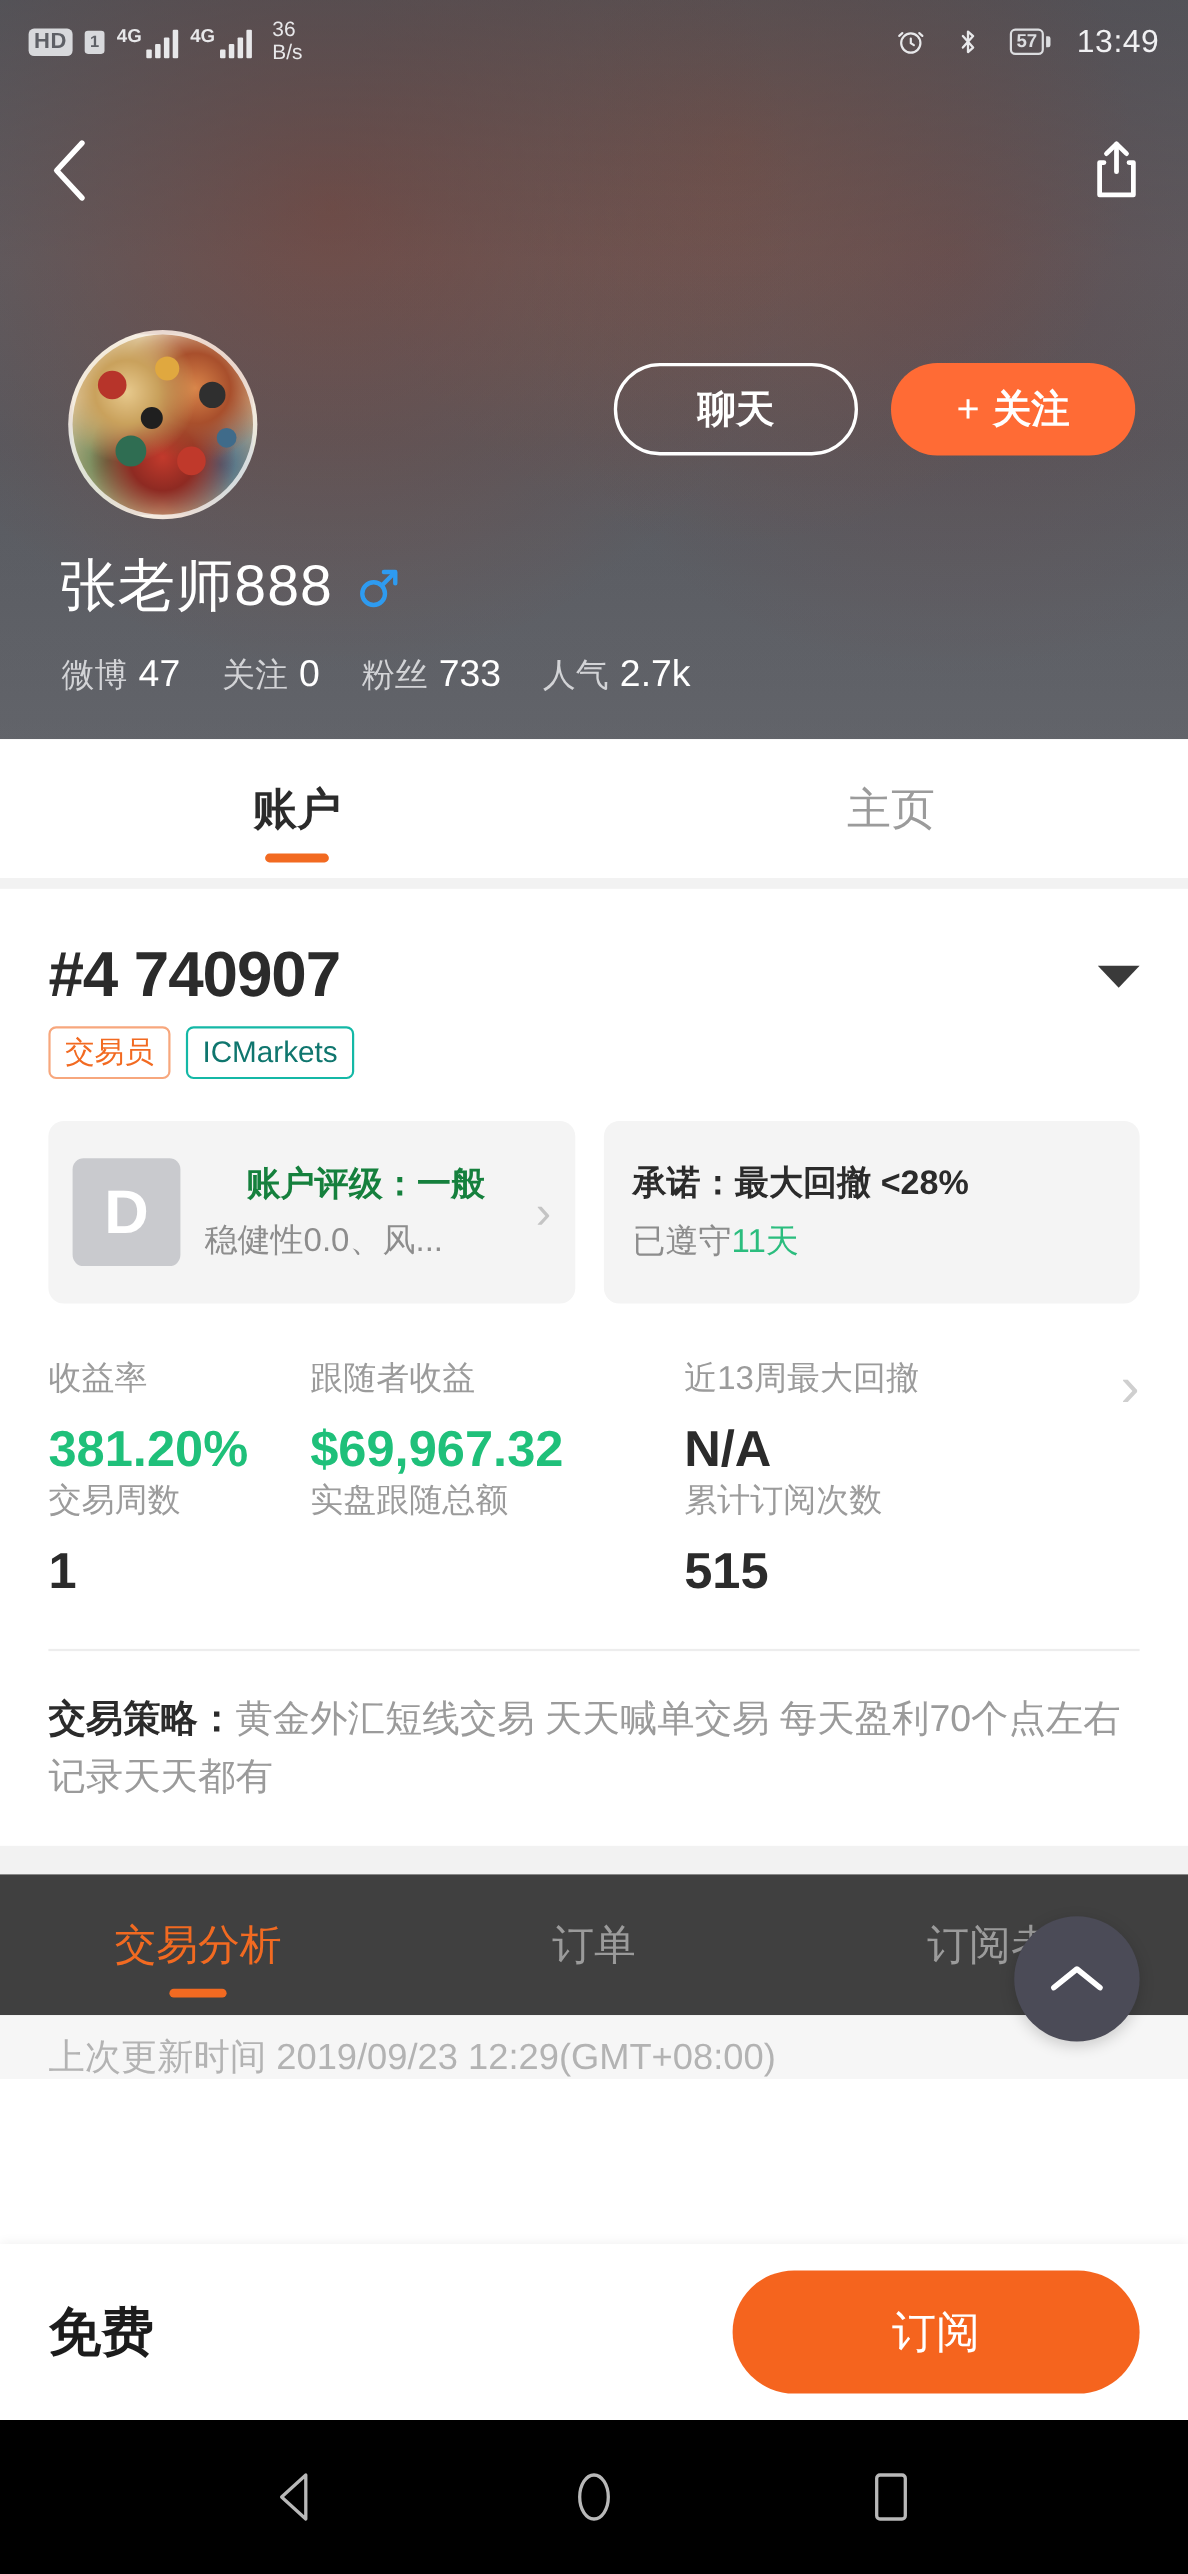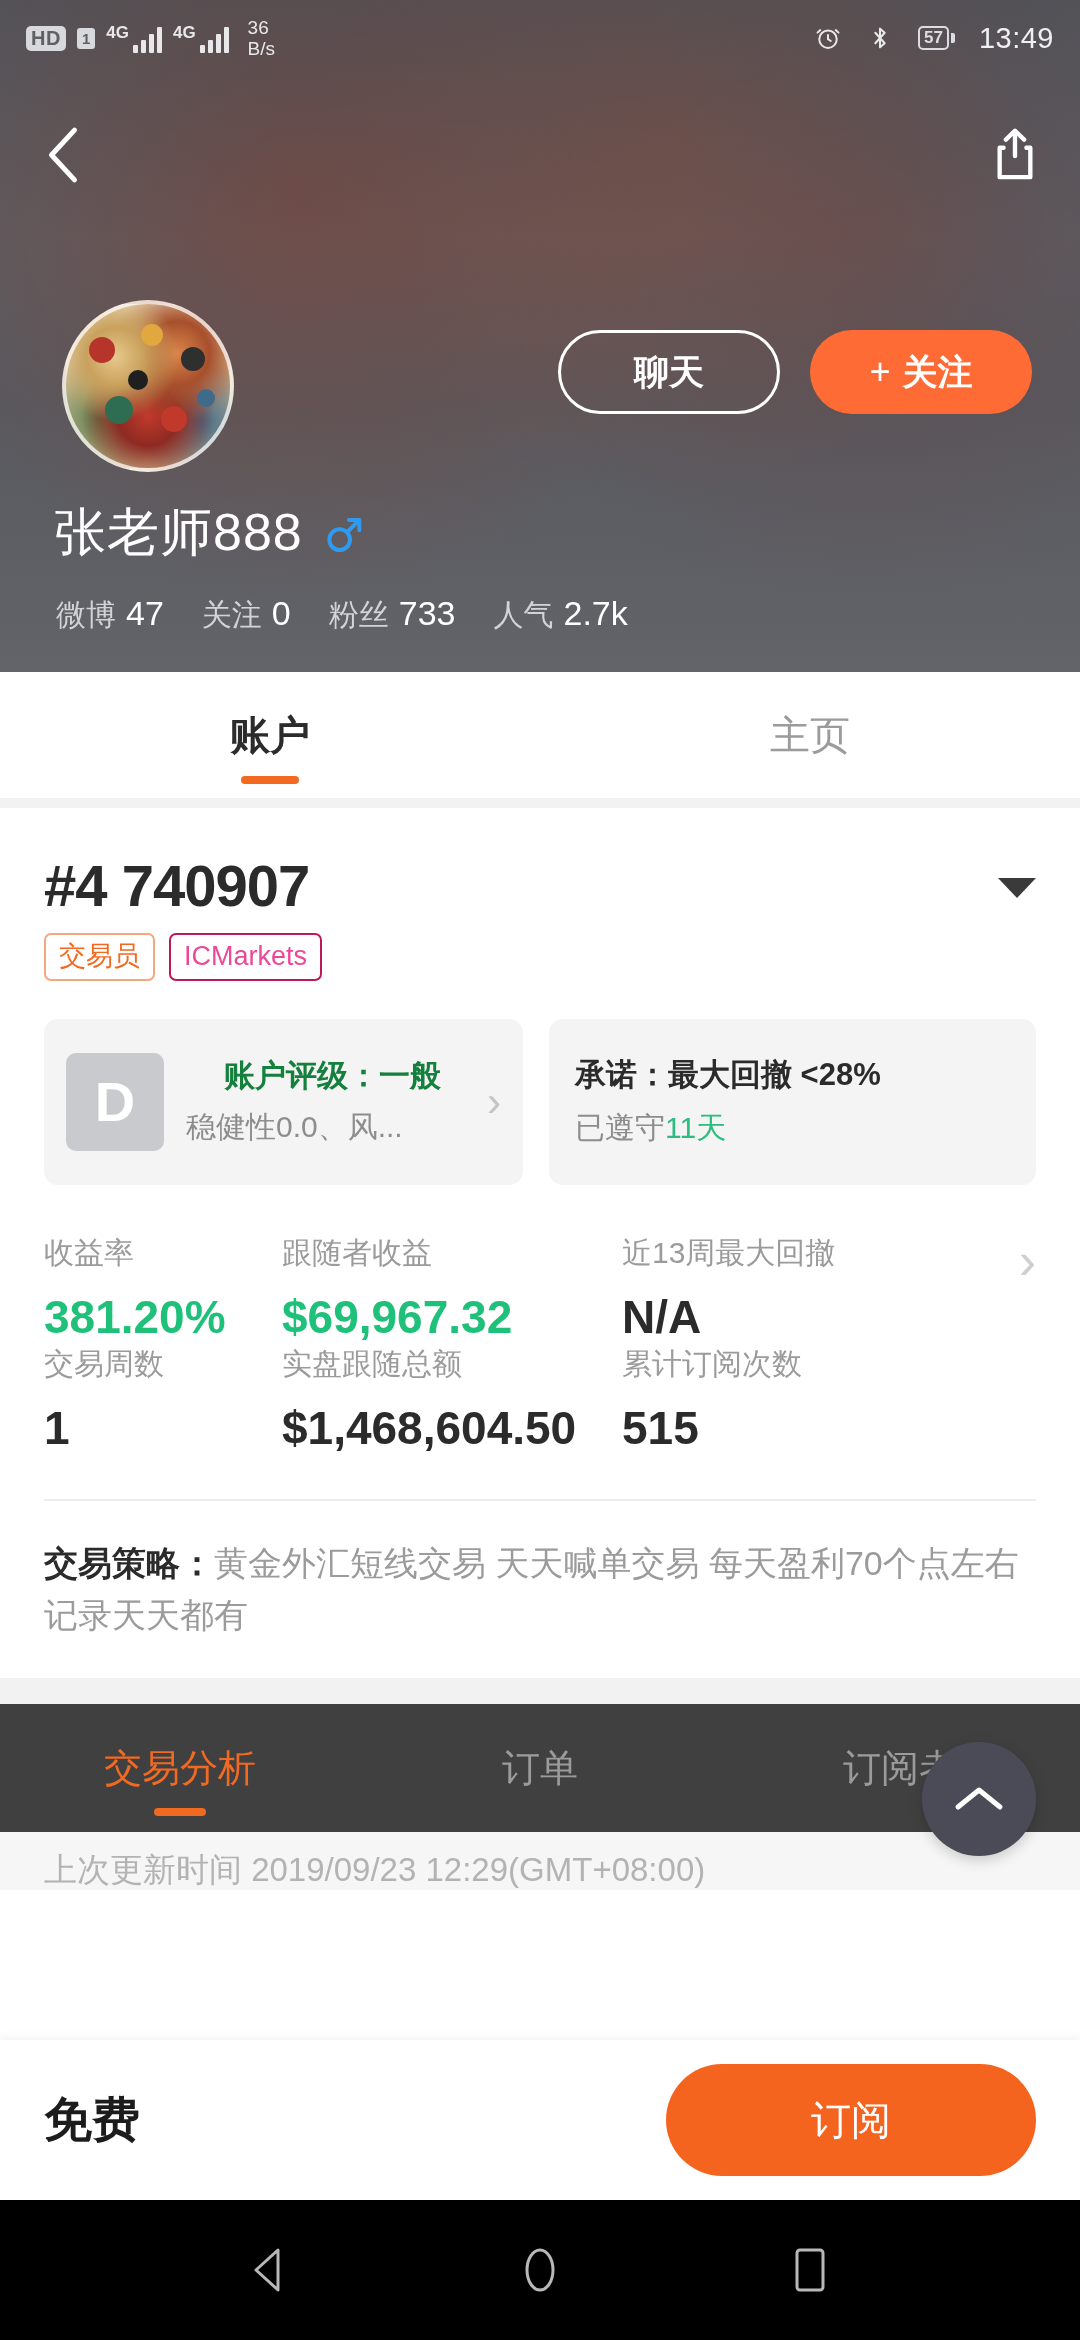"ICMarkets" .badge.broker { border: 2px solid #be185d -> 2px solid #14b8a6; color: #ec4899 -> #0f766e }
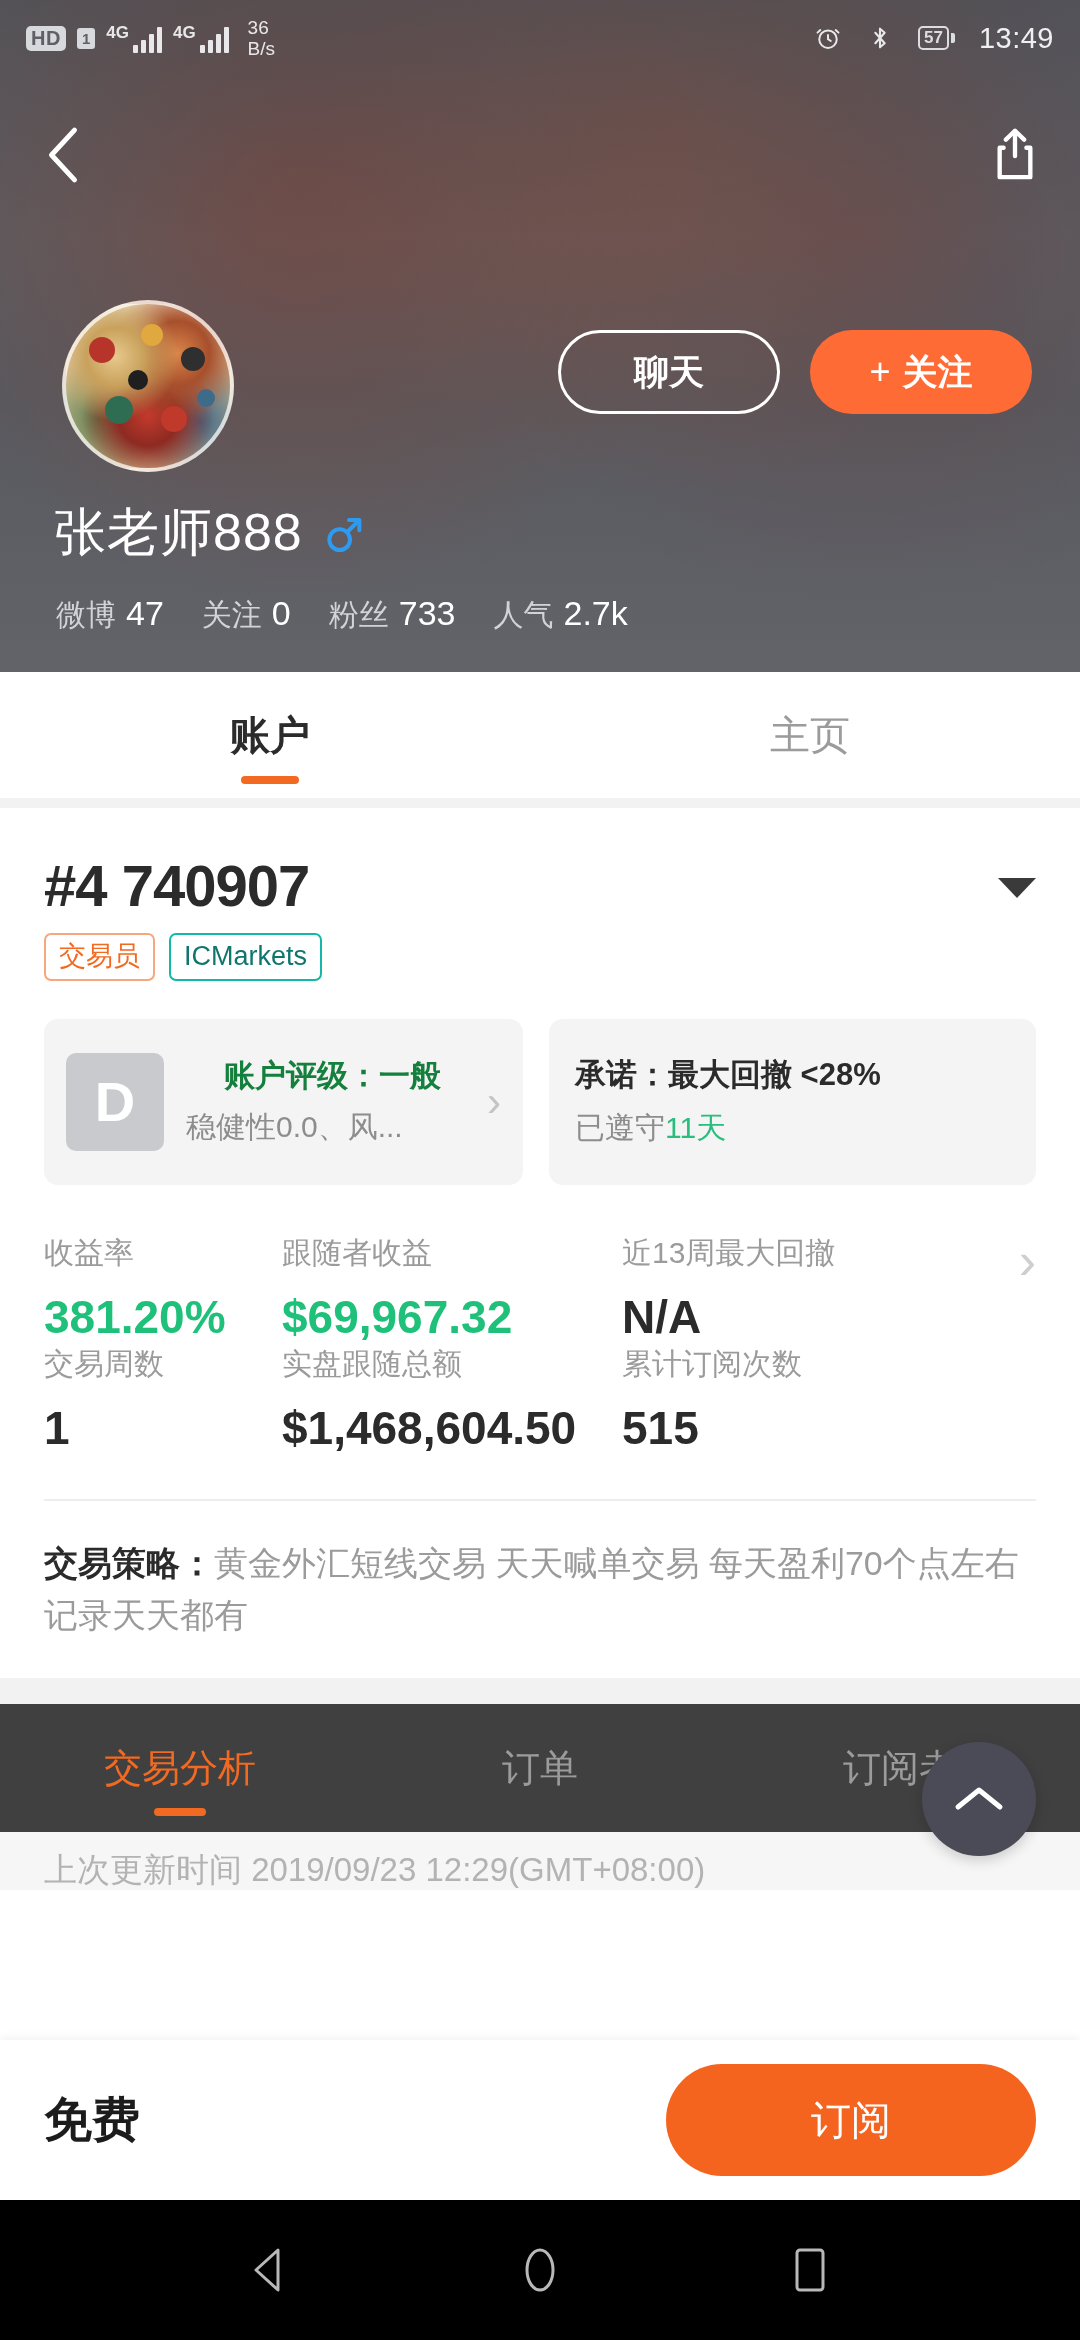"$1,468,604.50" div.m-value { html: <div>$1,468,604.50</div> -> none }
